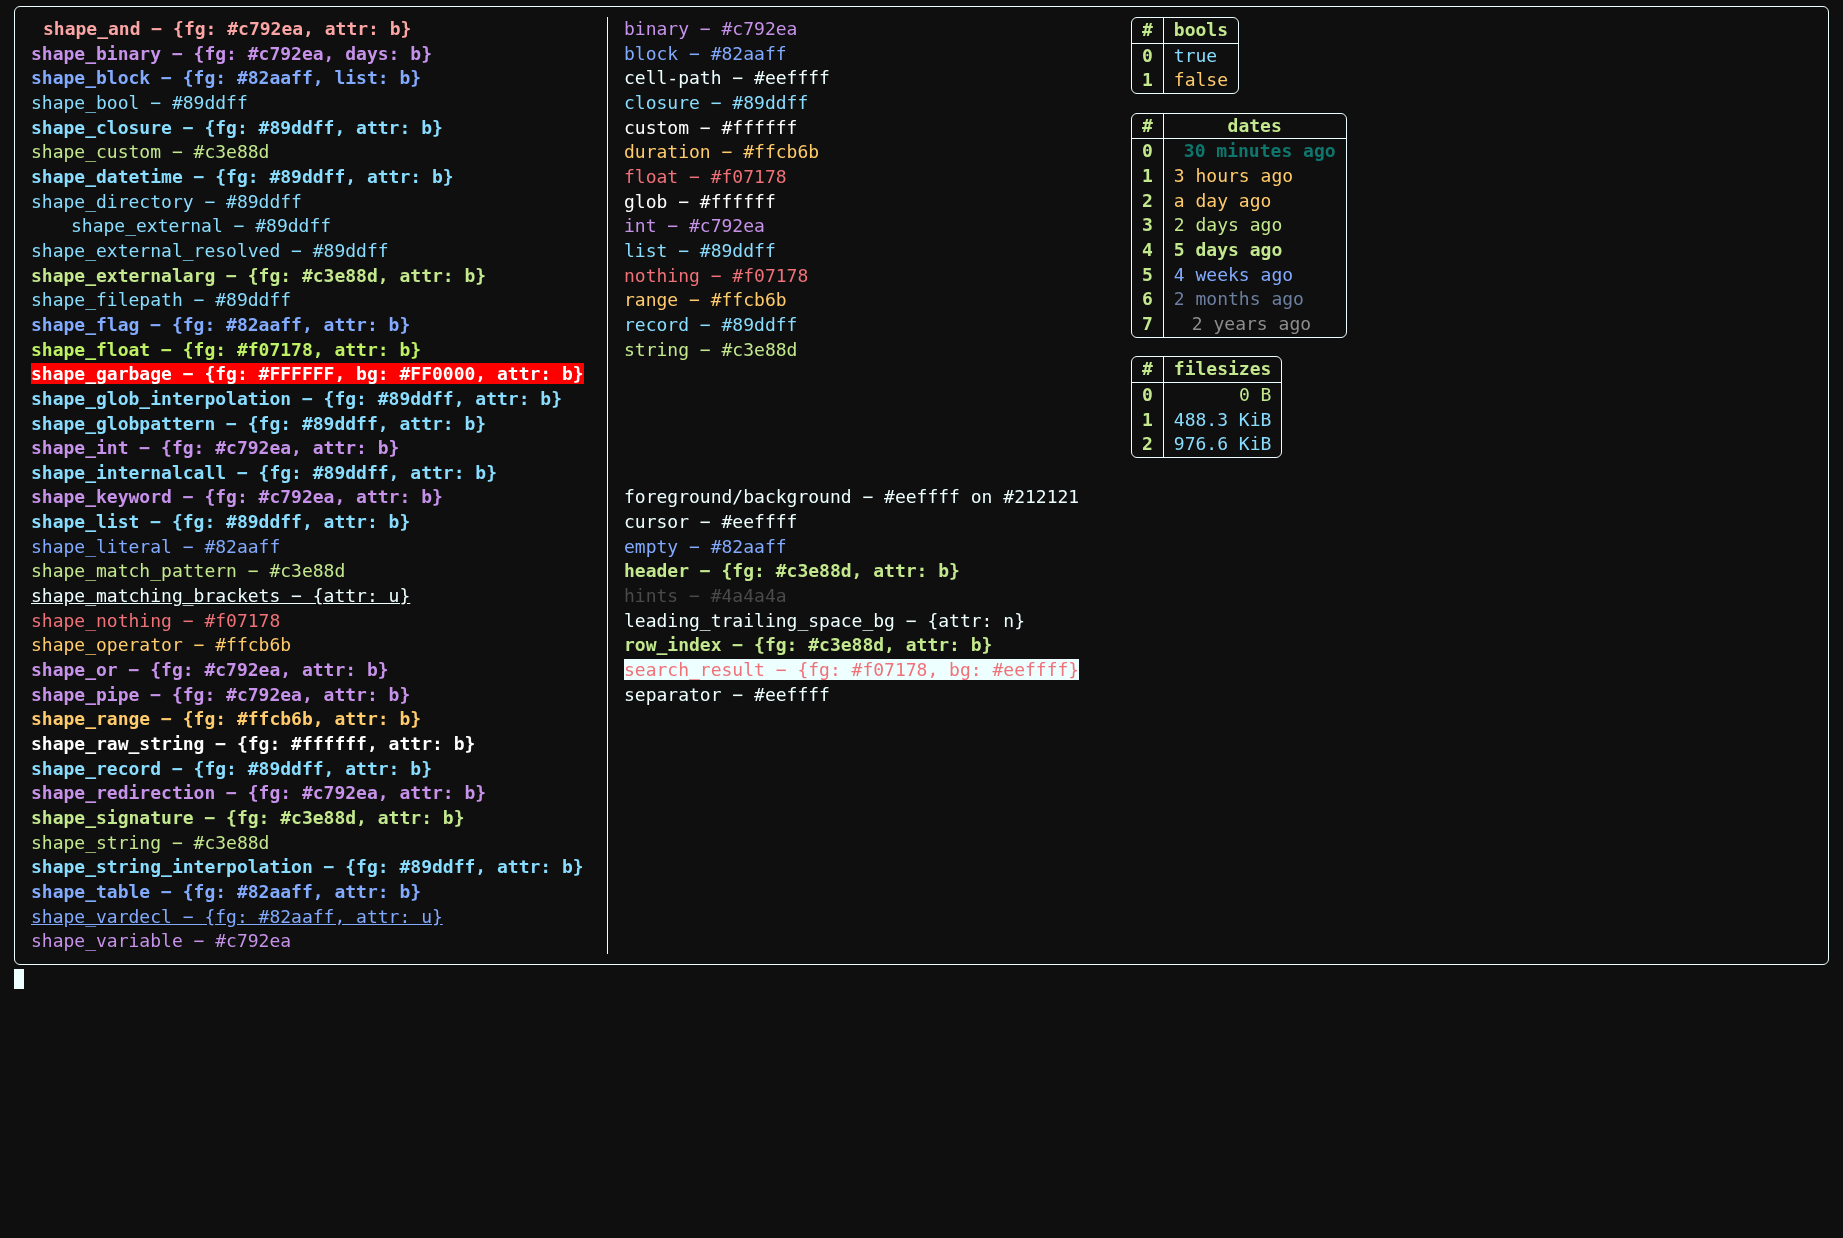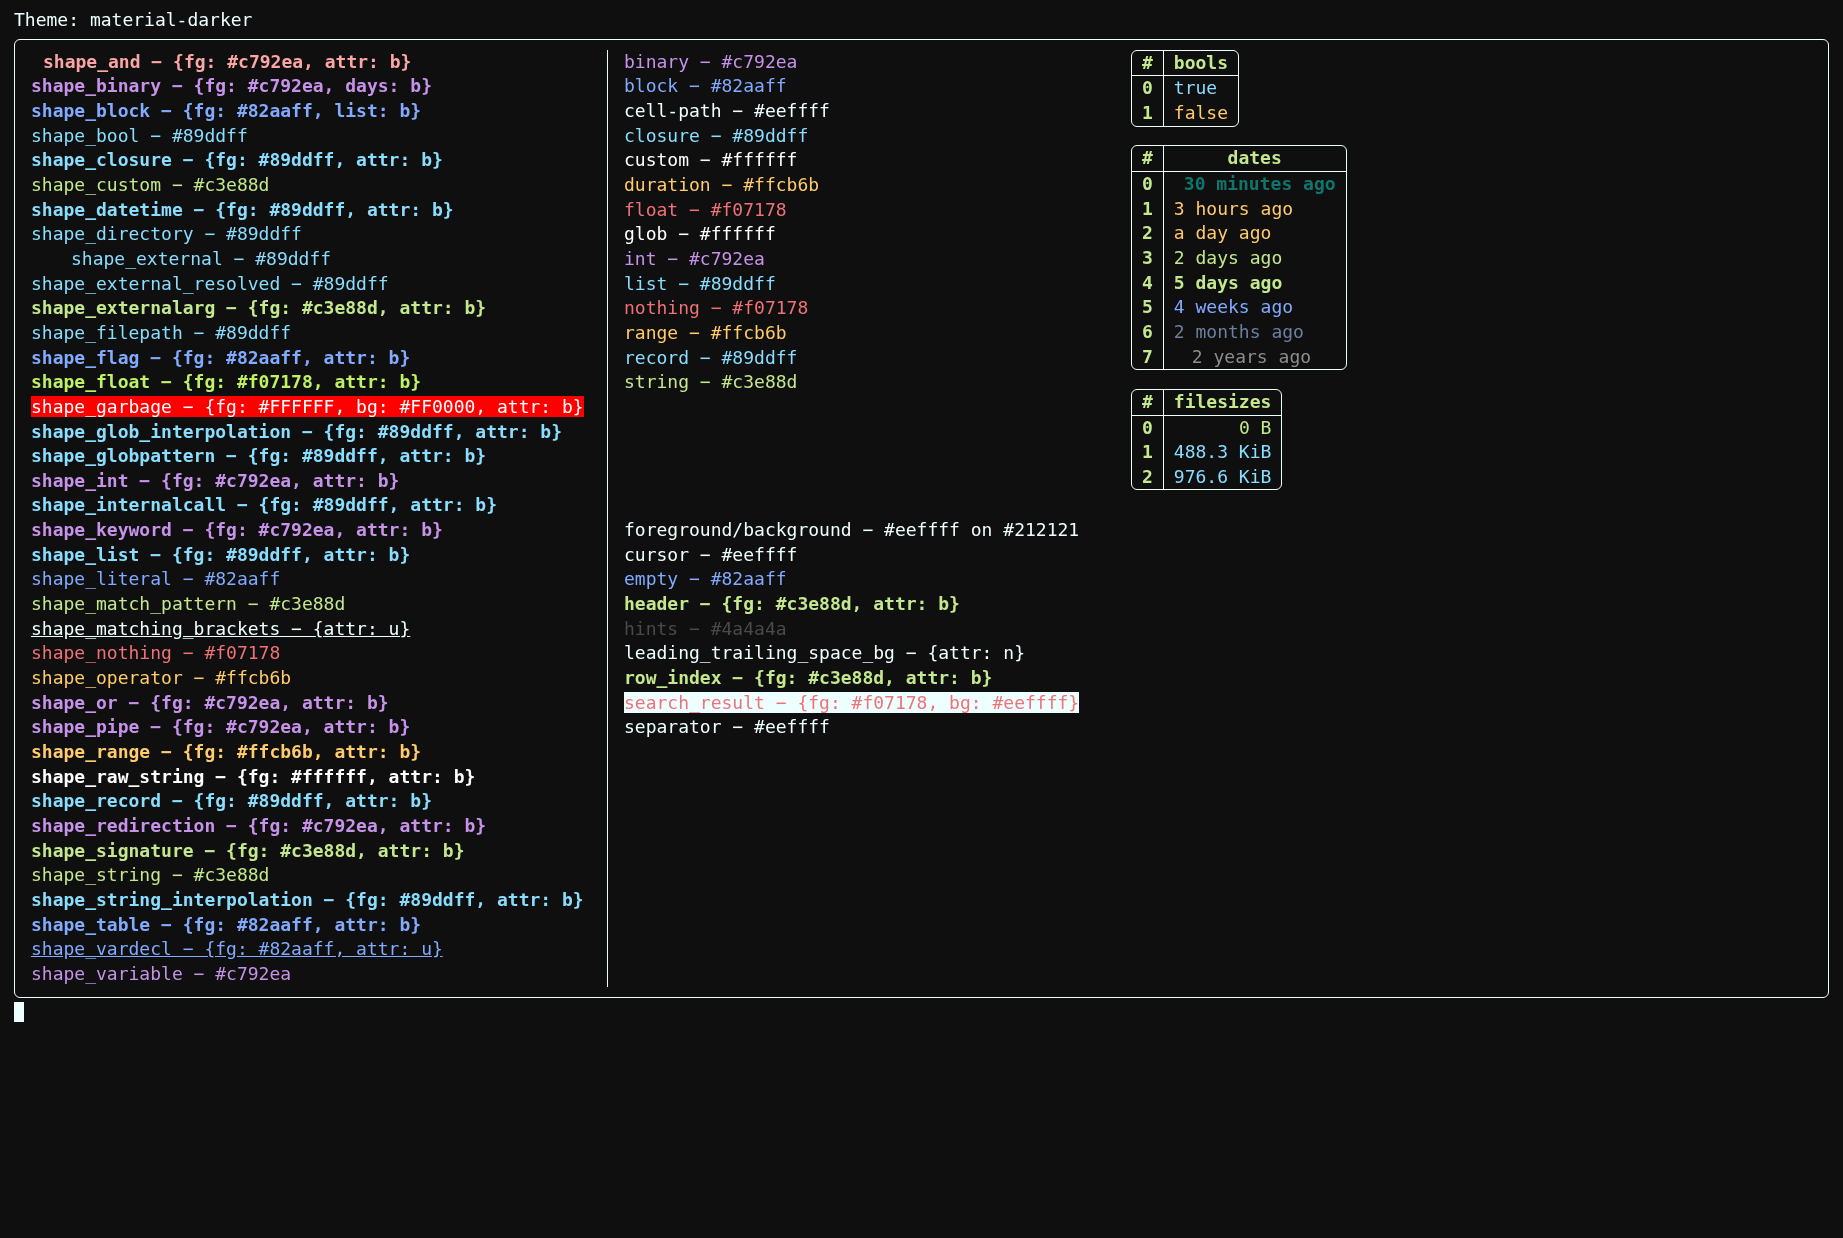"Theme: material-darker" div.theme-line { html: <div> <span>Theme:</span> <span>material-darker</span> </div> -> none }
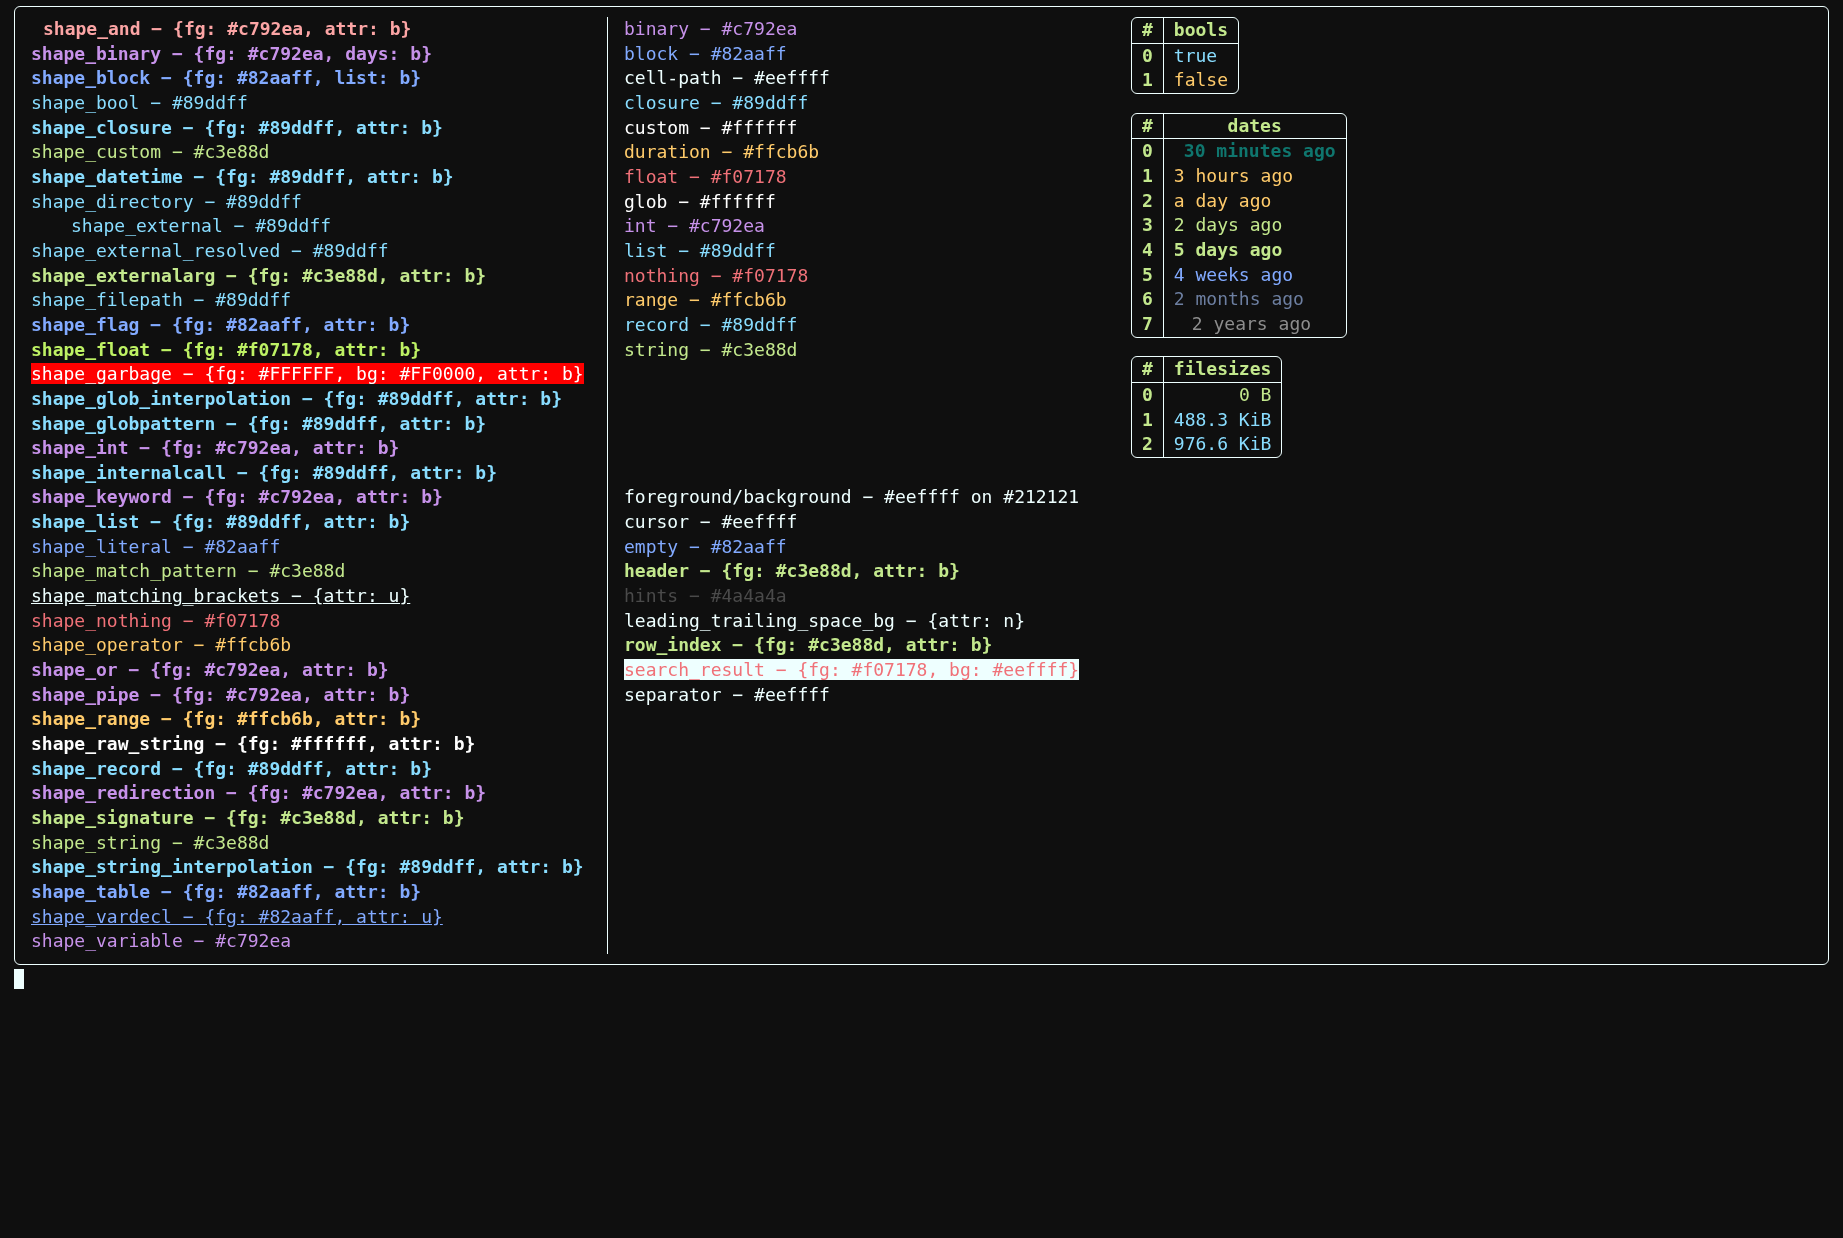"shape_garbage − {fg: #FFFFFF, bg:" span { font-weight: normal -> bold }
